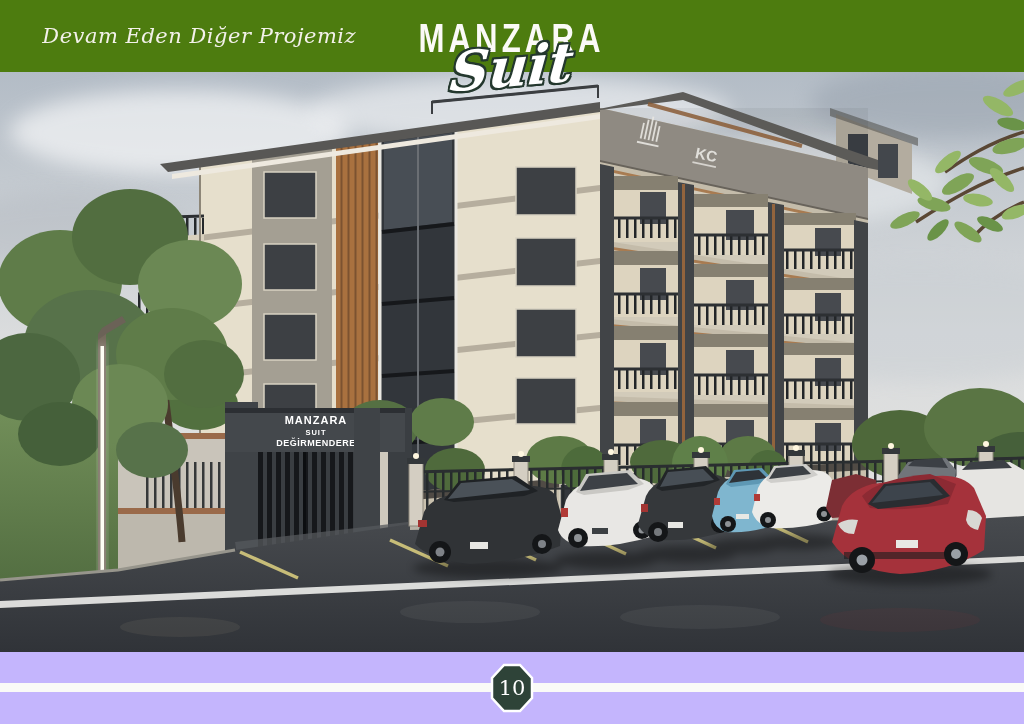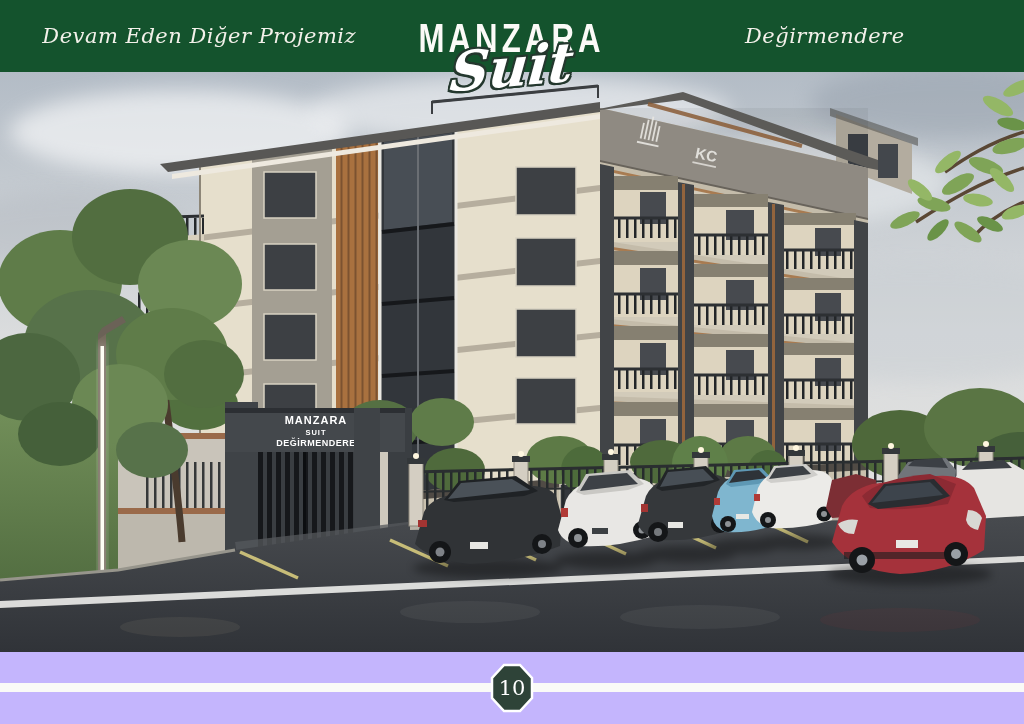"Devam Eden Diğer Projemiz" .header { background: #14532d -> #4d7c0f }
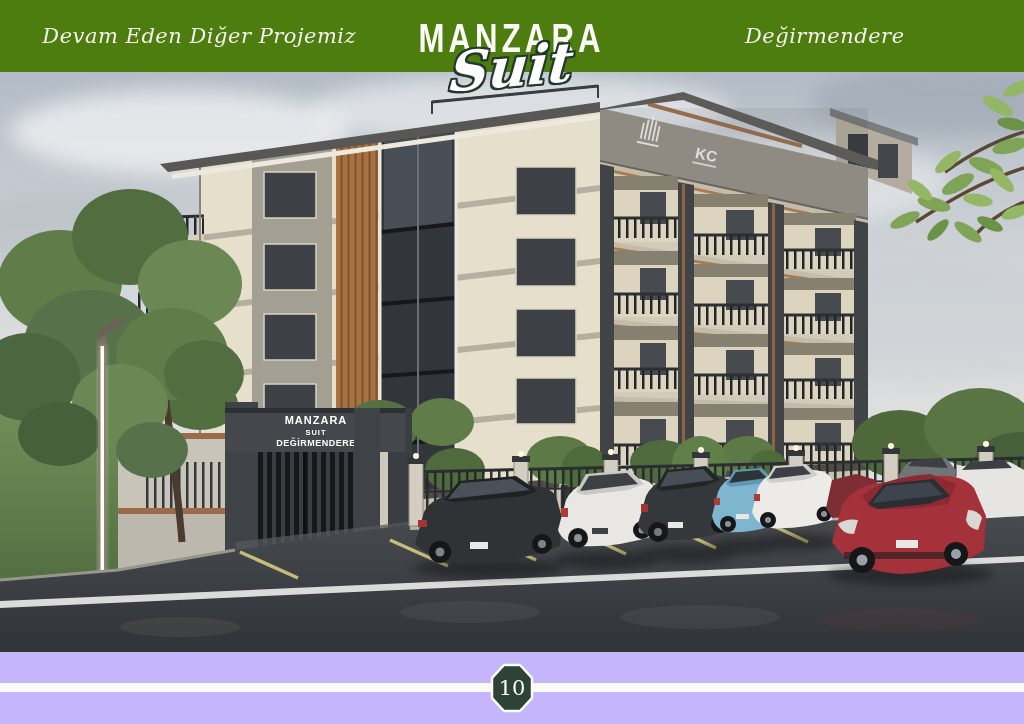"Değirmendere" div.side-text { html: <div>Değirmendere</div> -> none }
